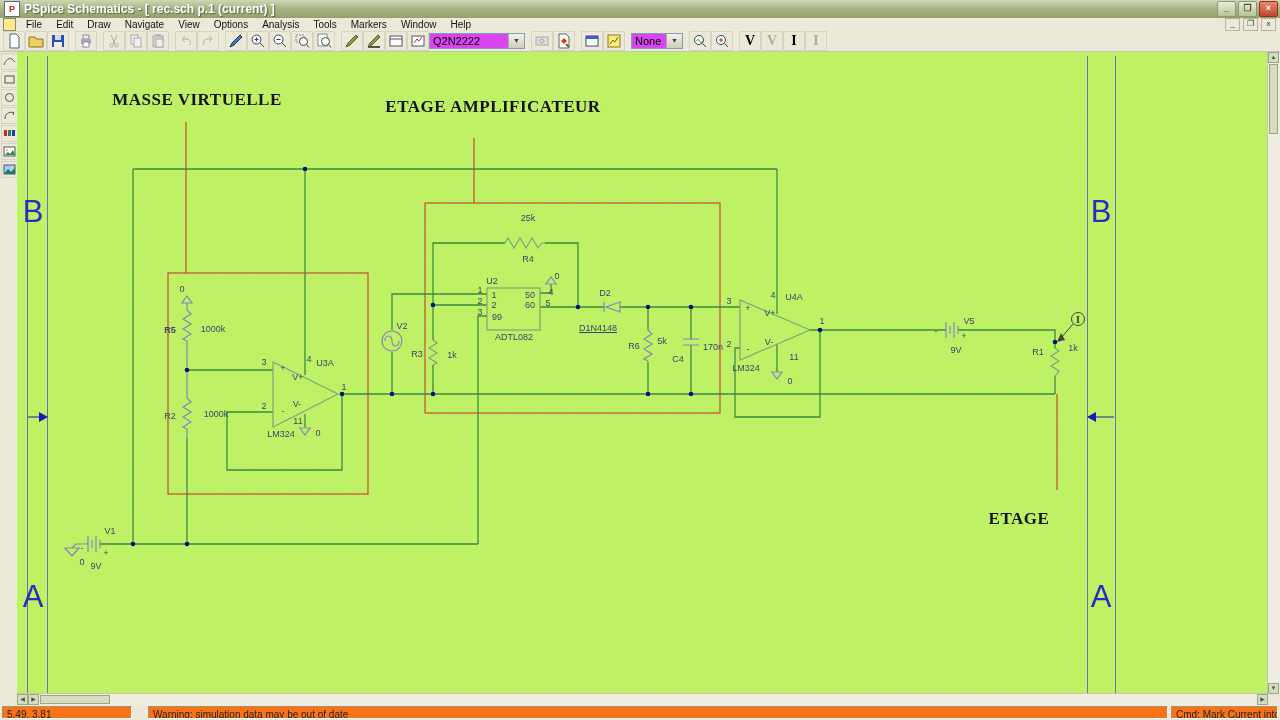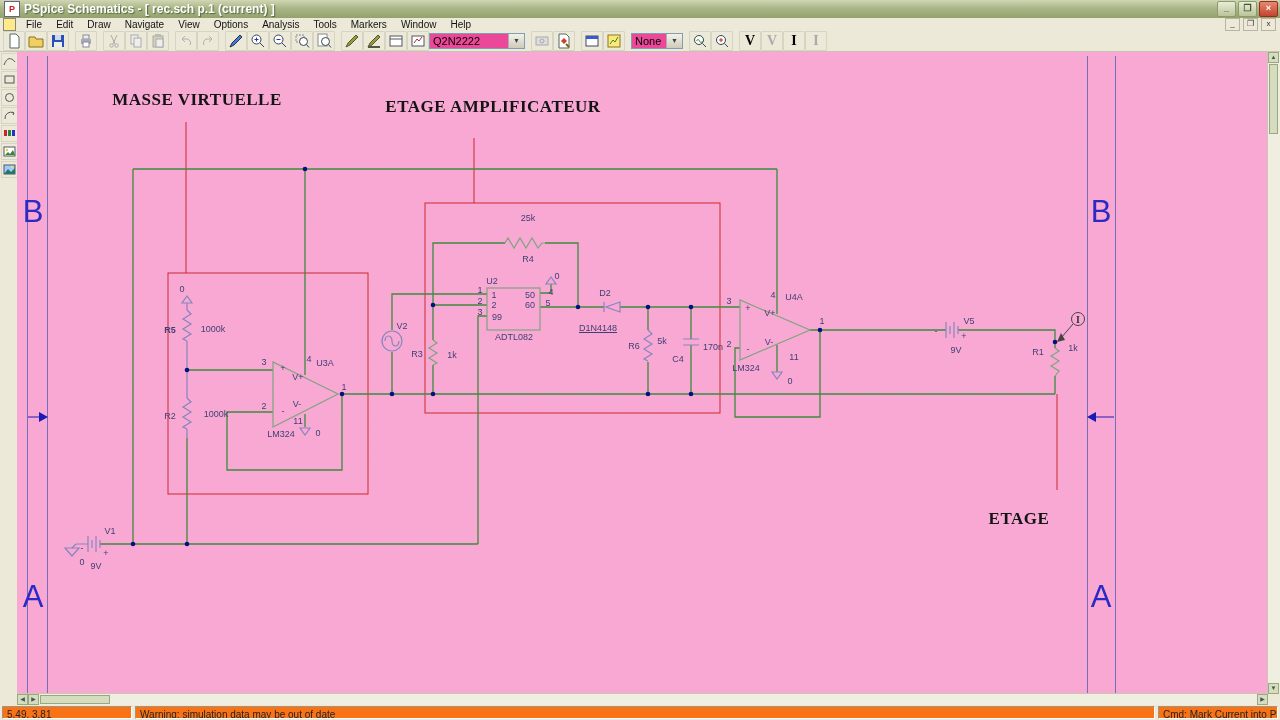"Q2N2222" .combo { background: #ec4899 -> #d946ef }
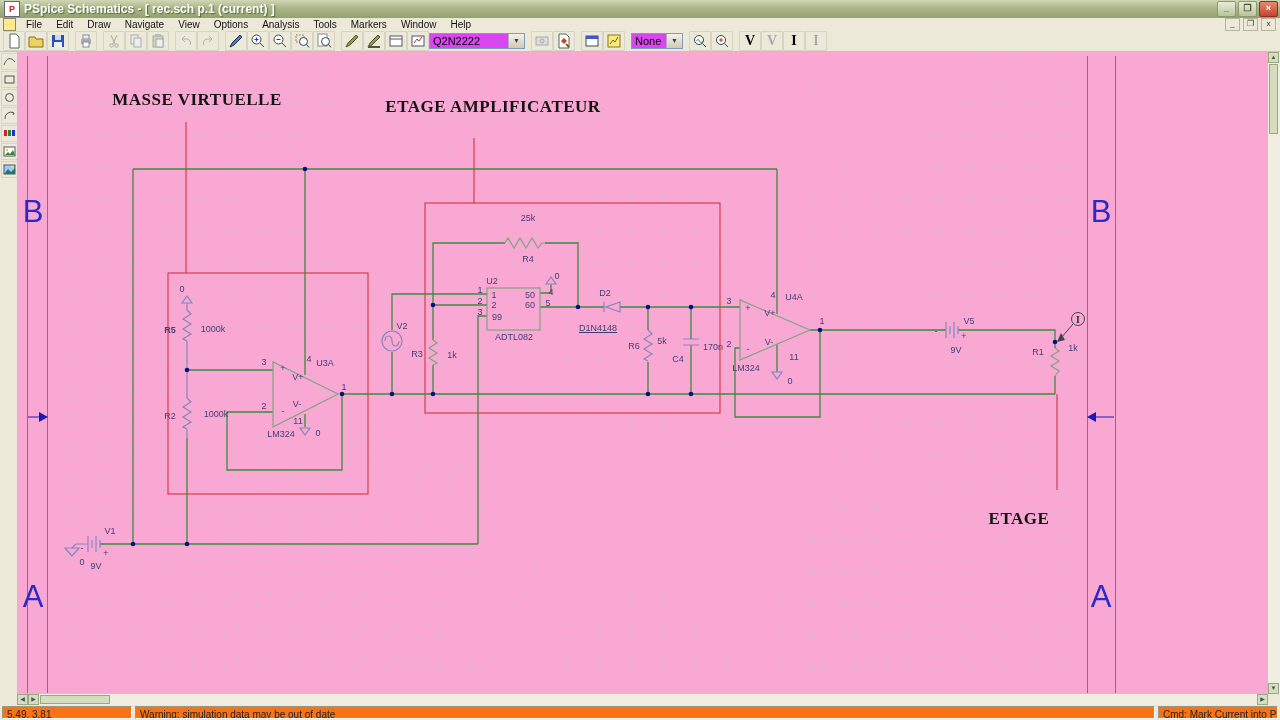"MASSE VIRTUELLE" #canvas { background: #f9a8d4 -> #bef264 }
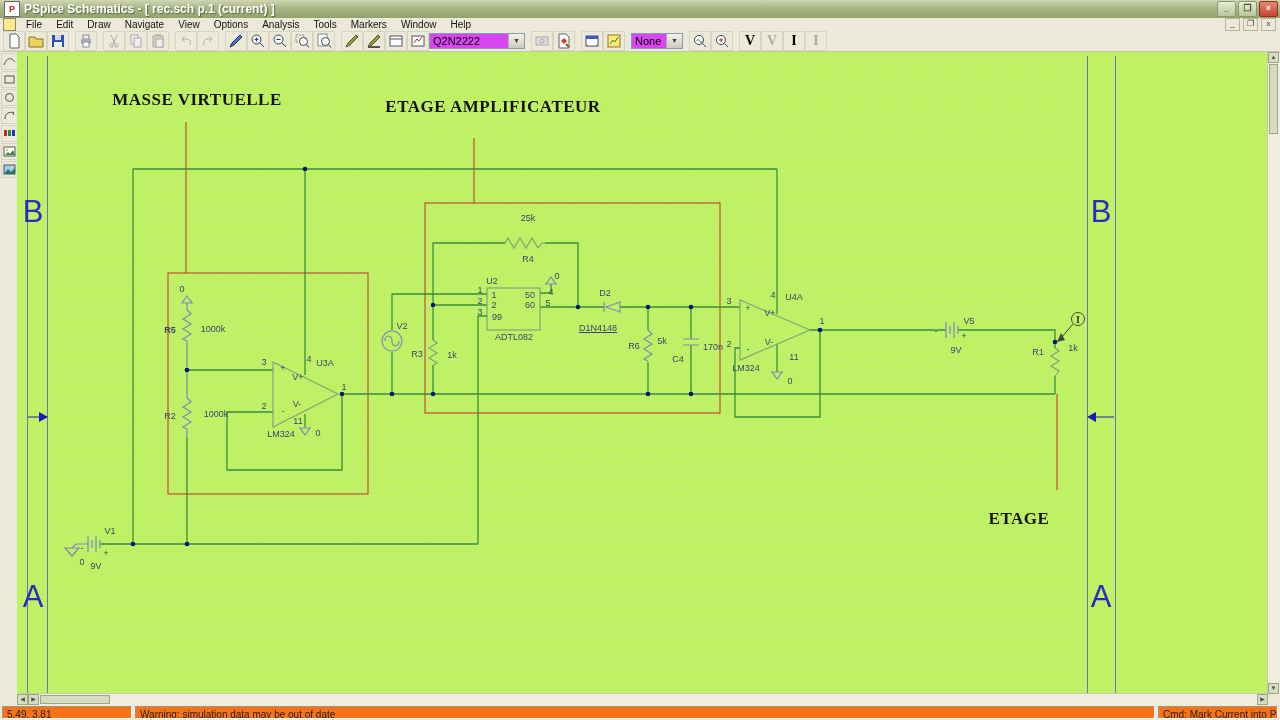"Warning: simulation data may be" .swarn { margin-left: 3px -> 16px }
